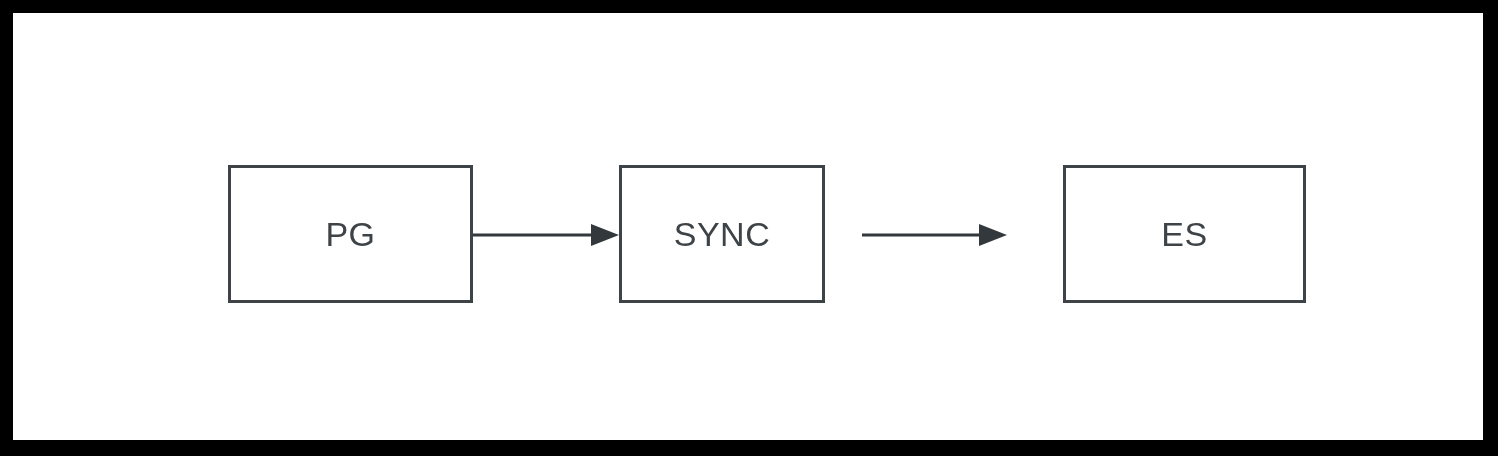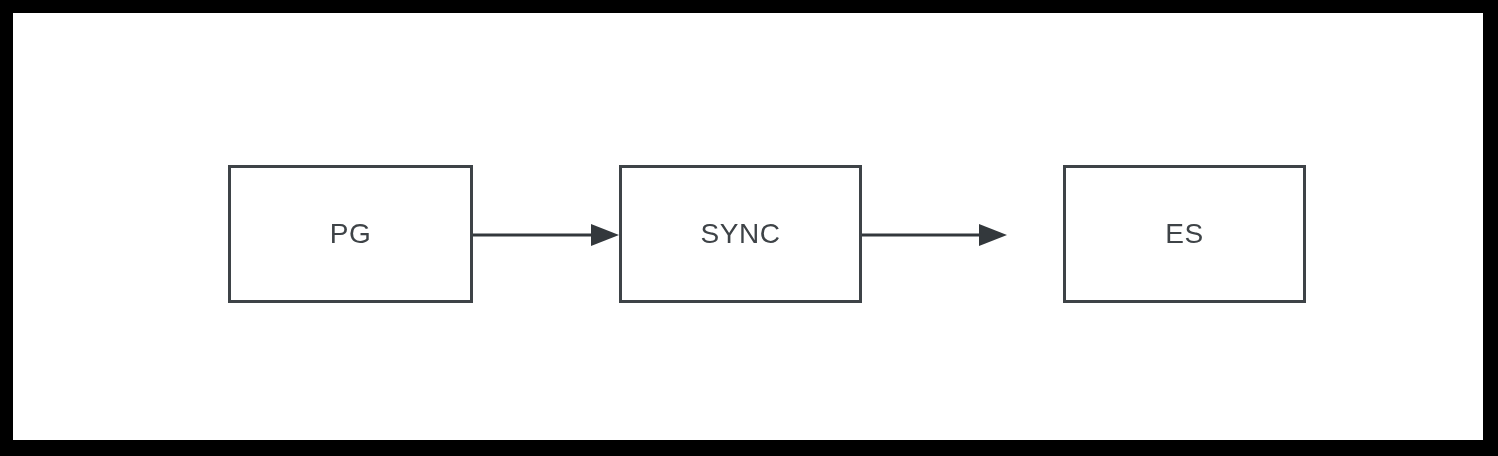"PG" .node-label { font-size: 28px -> 34px }
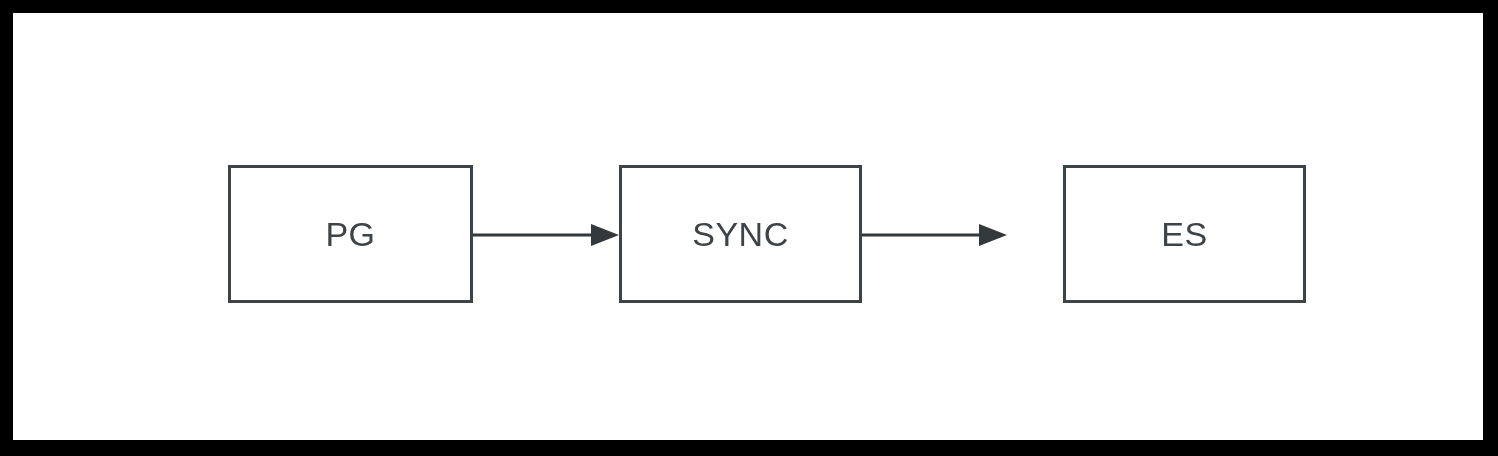"SYNC" .node-sync { width: 243px -> 206px }
